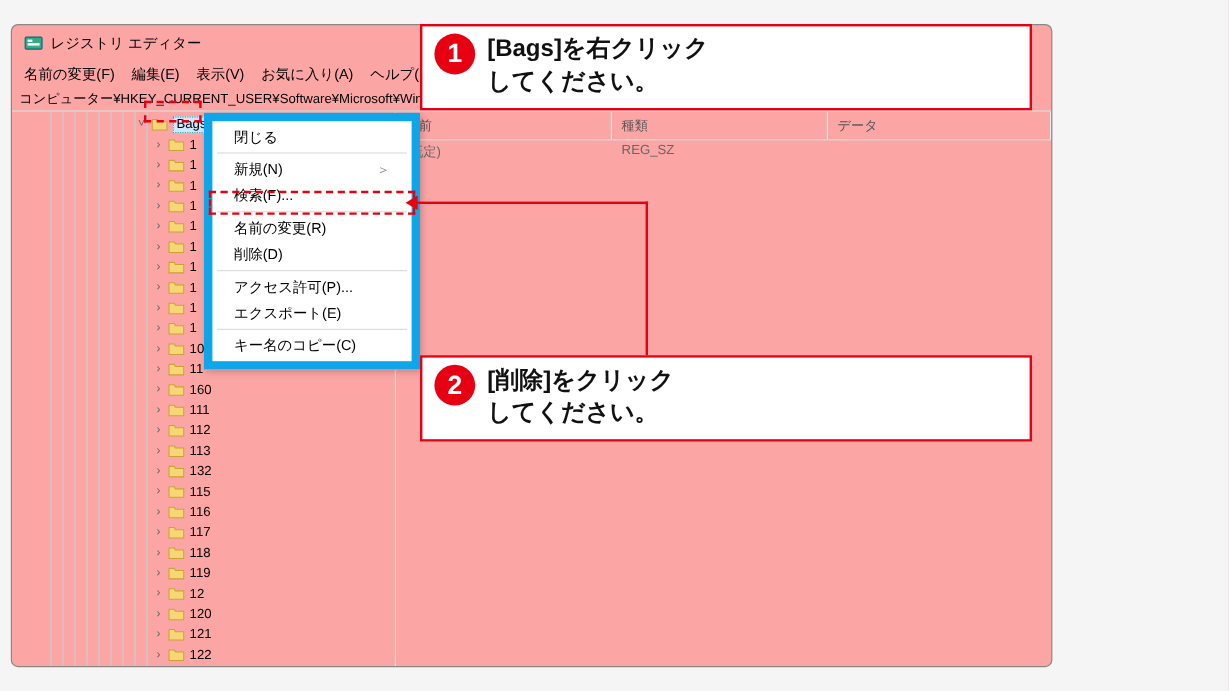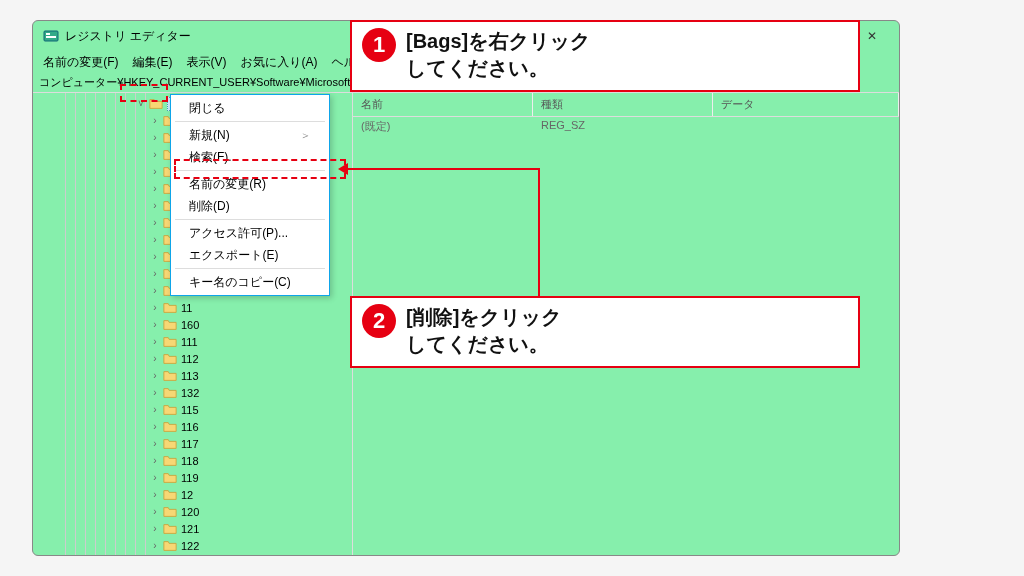"レジストリ エディター" .window { background: #86efac -> #fca5a5; left: 32px -> 9px }
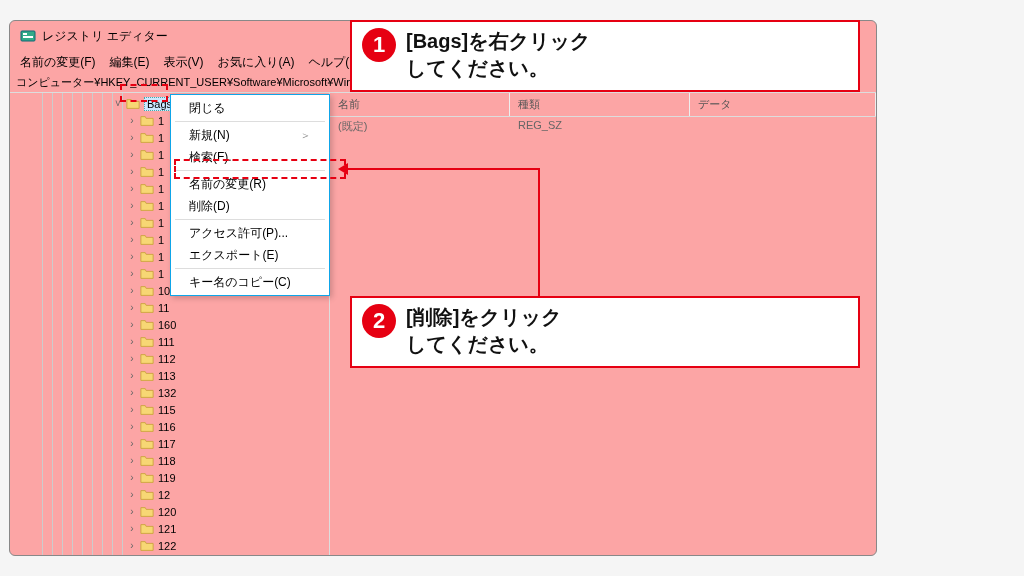"閉じる" .context-menu { border: 1px solid #0ea5e9 -> 7px solid #0ea5e9; width: 160px -> 180px }
